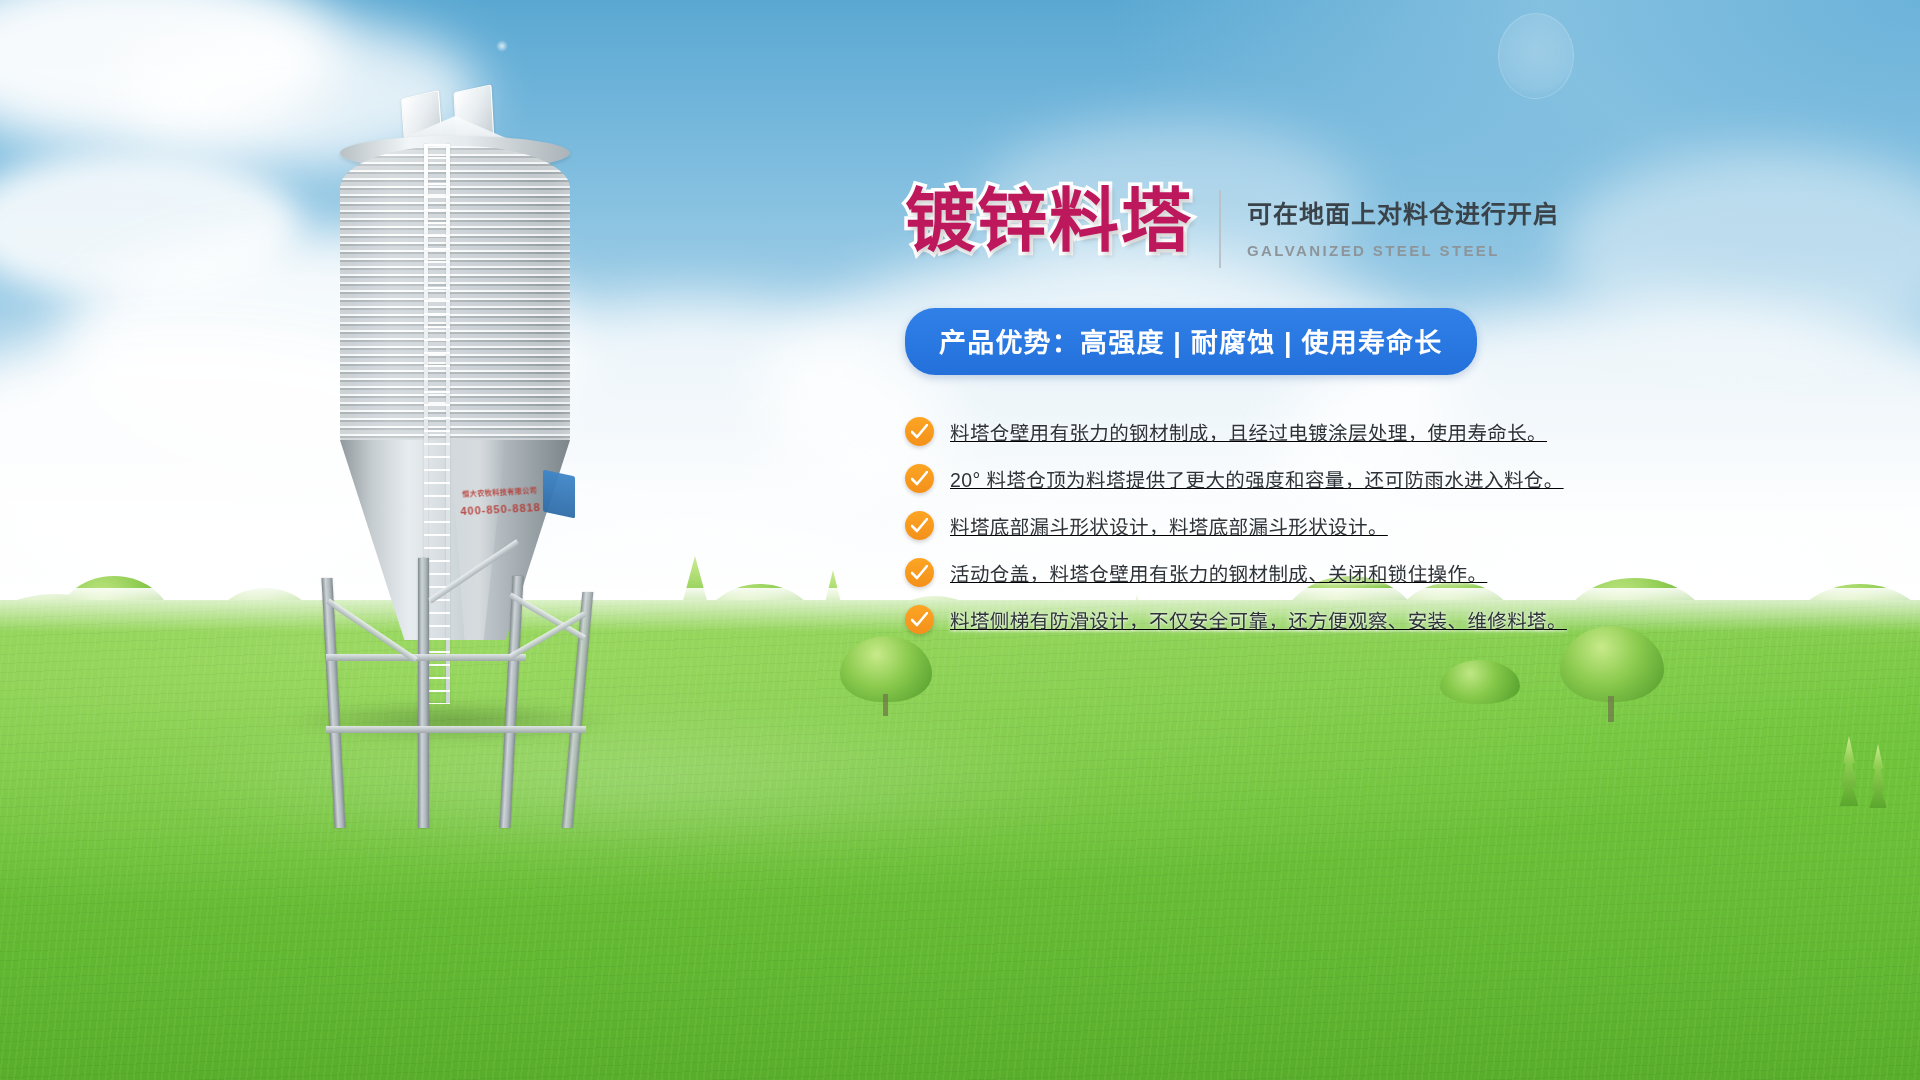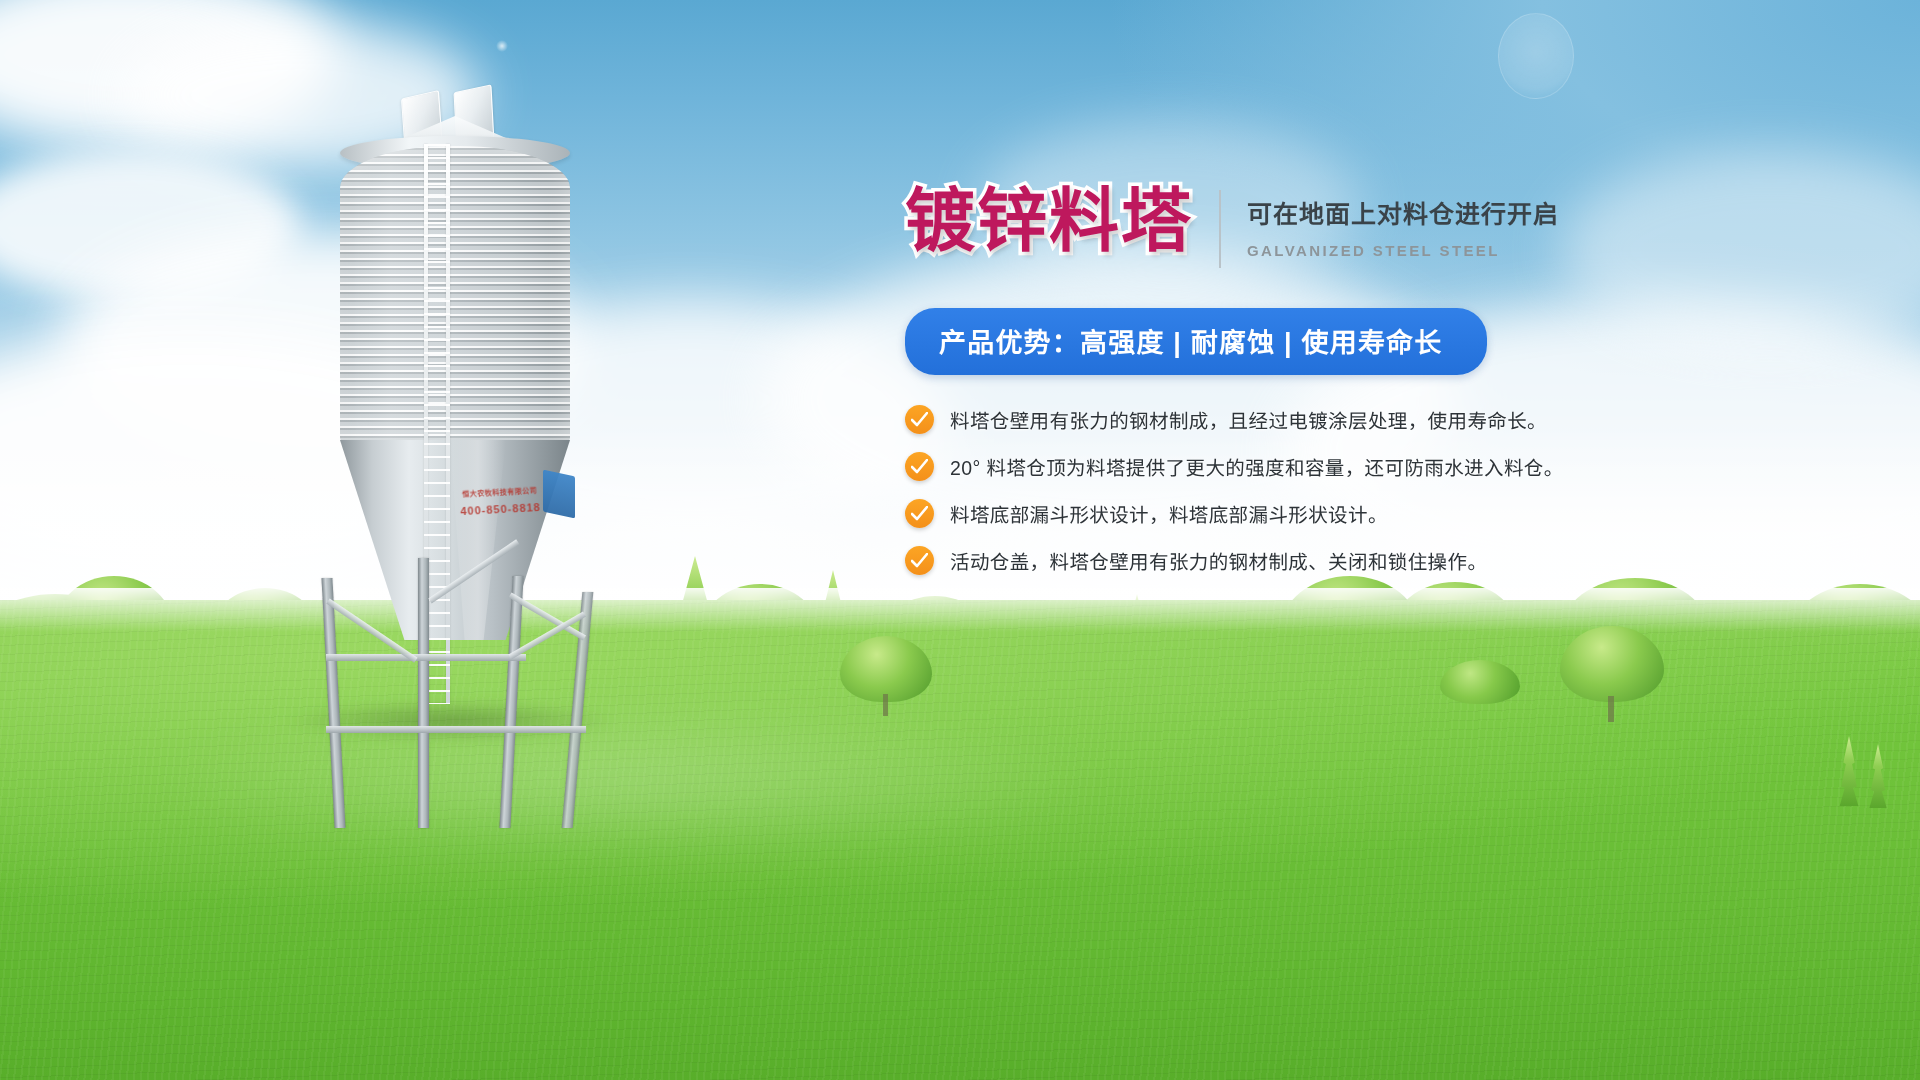"产品优势：高强度 | 耐腐蚀 | 使用寿命长" .pill { padding: 13px 44px 15px 34px -> 13px 34px 15px 34px }
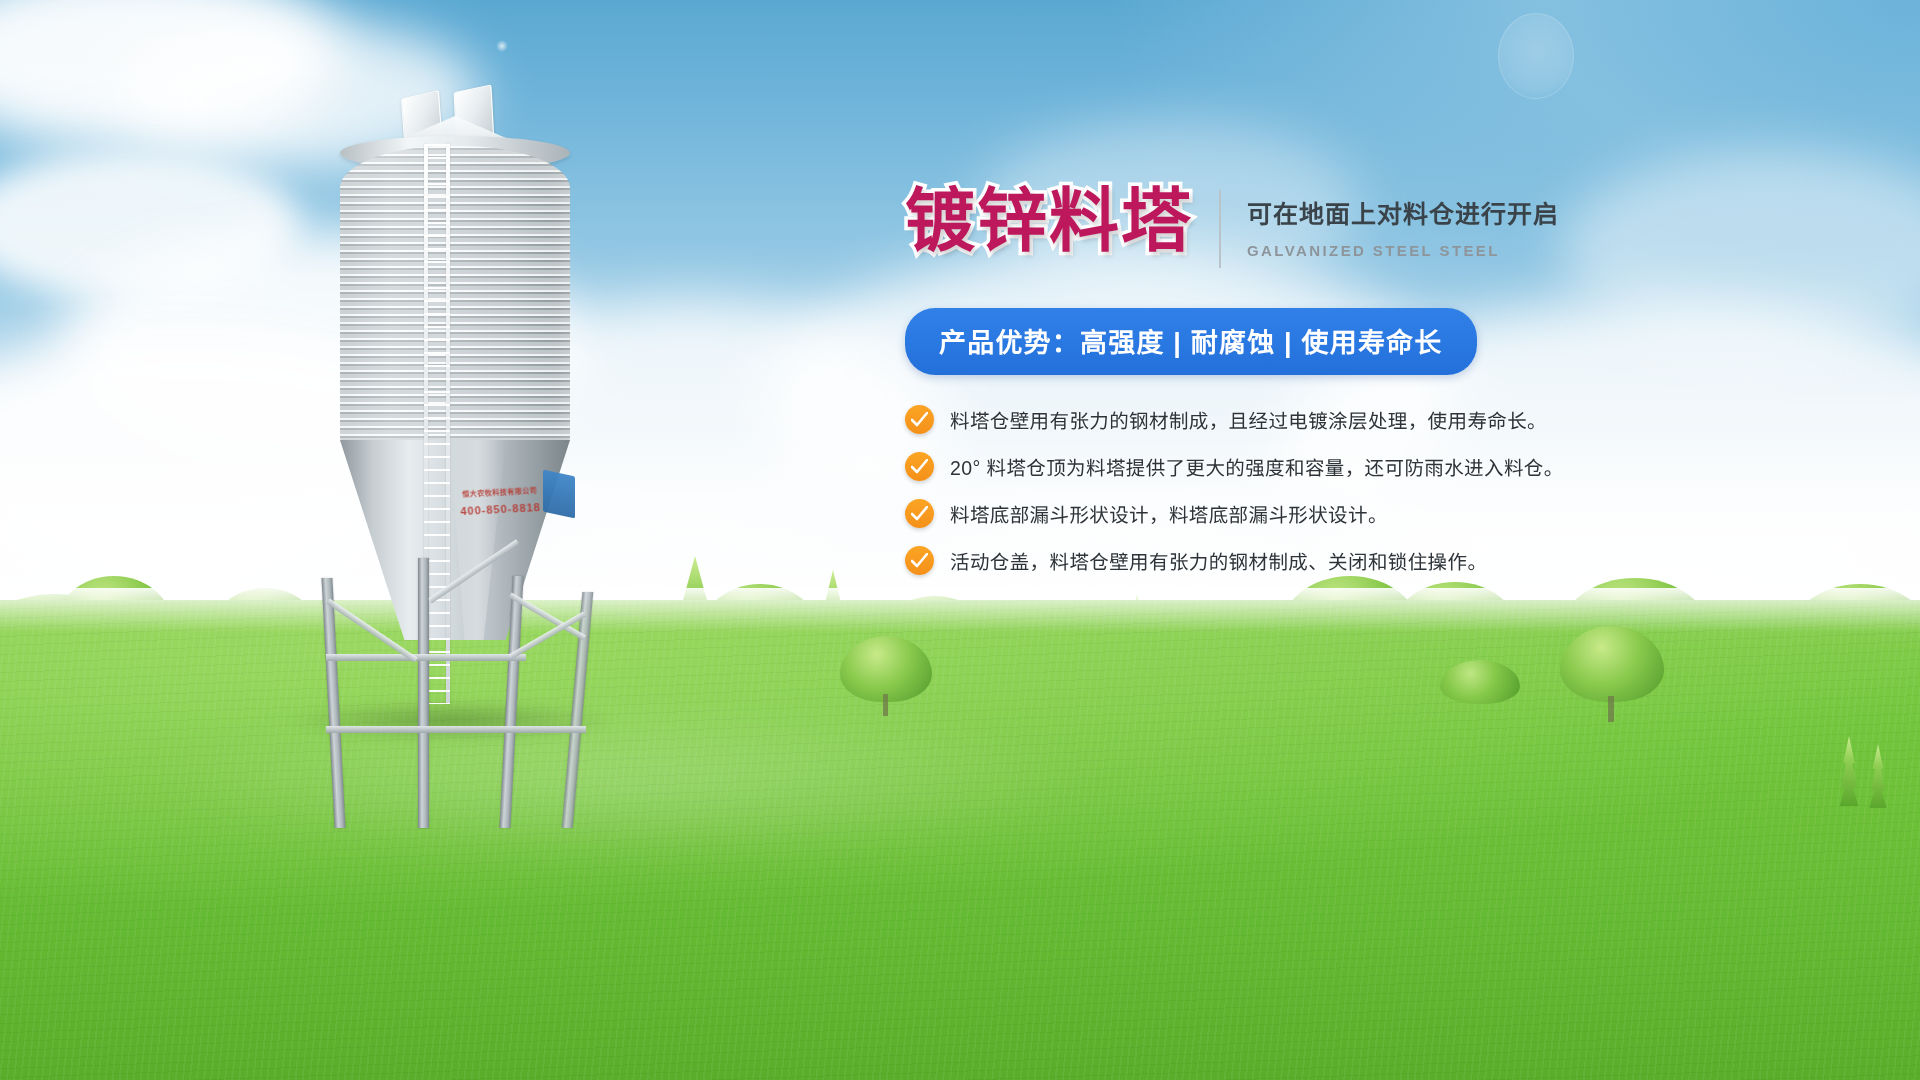"料塔仓壁用有张力的钢材制成，且经过电镀涂层处理，使用寿命长。" .bullets { margin-top: 30px -> 42px; text-decoration: none -> underline }
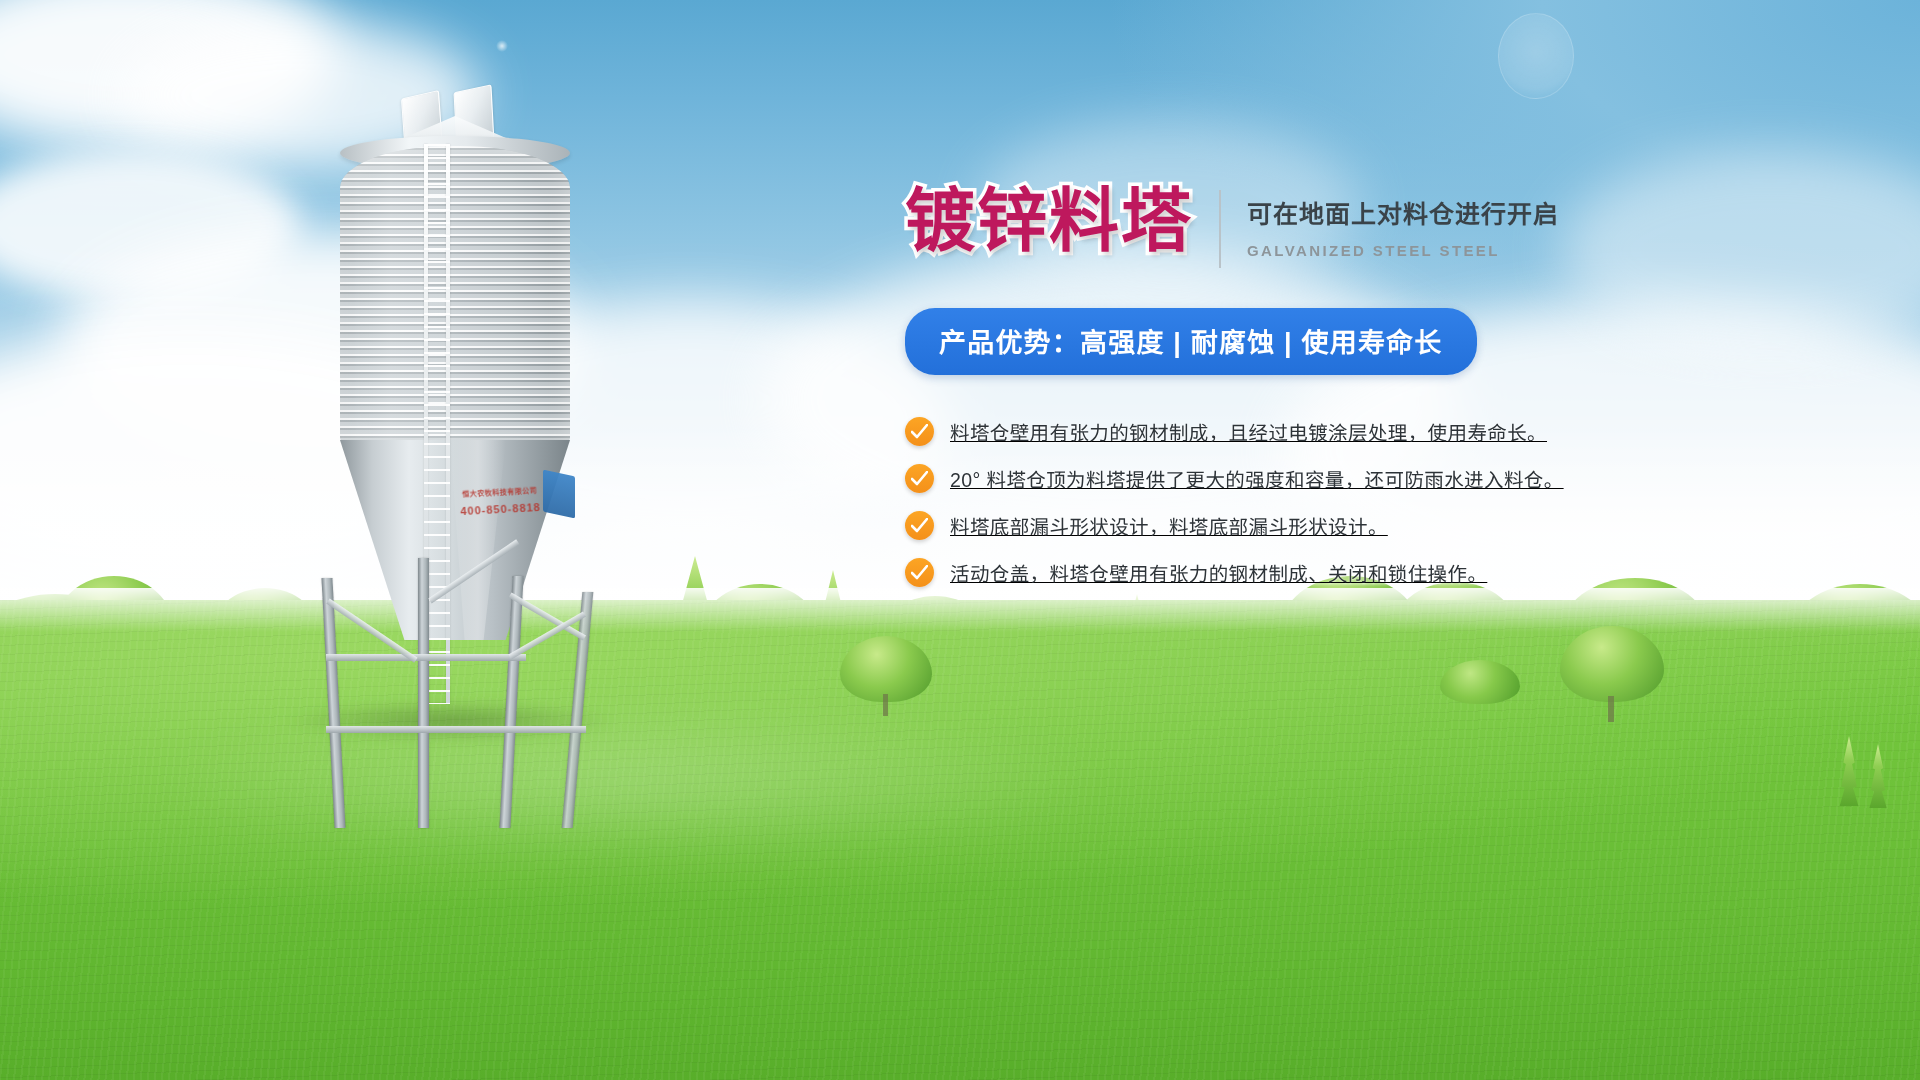"料塔侧梯有防滑设计，不仅安全可靠，还方便观察、安装、维修料塔。" div.bullet { html: none -> <div> <span> <svg> <polyline></polyline> </svg> </span> <span>料塔侧梯有防滑设计，不仅安全可靠，还方便观察、安装、维修料塔。</span> </div> }
